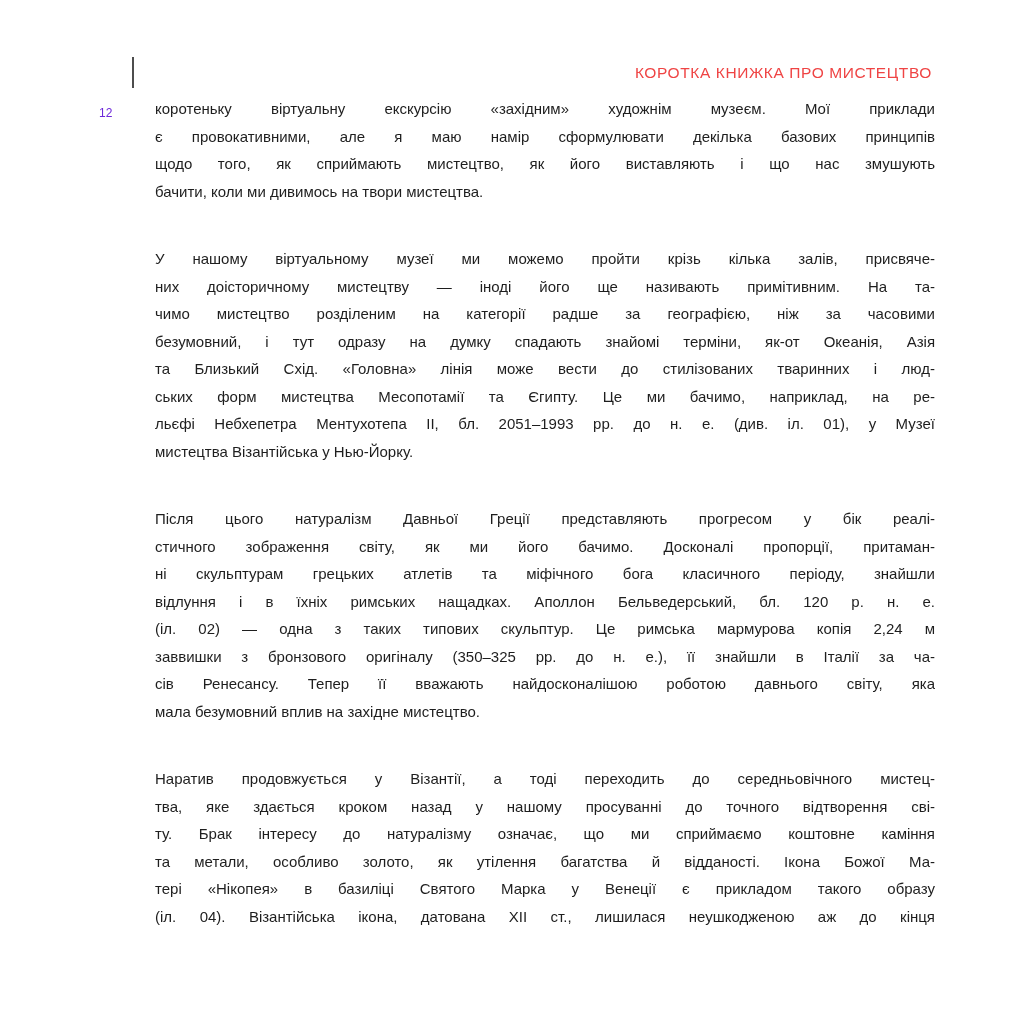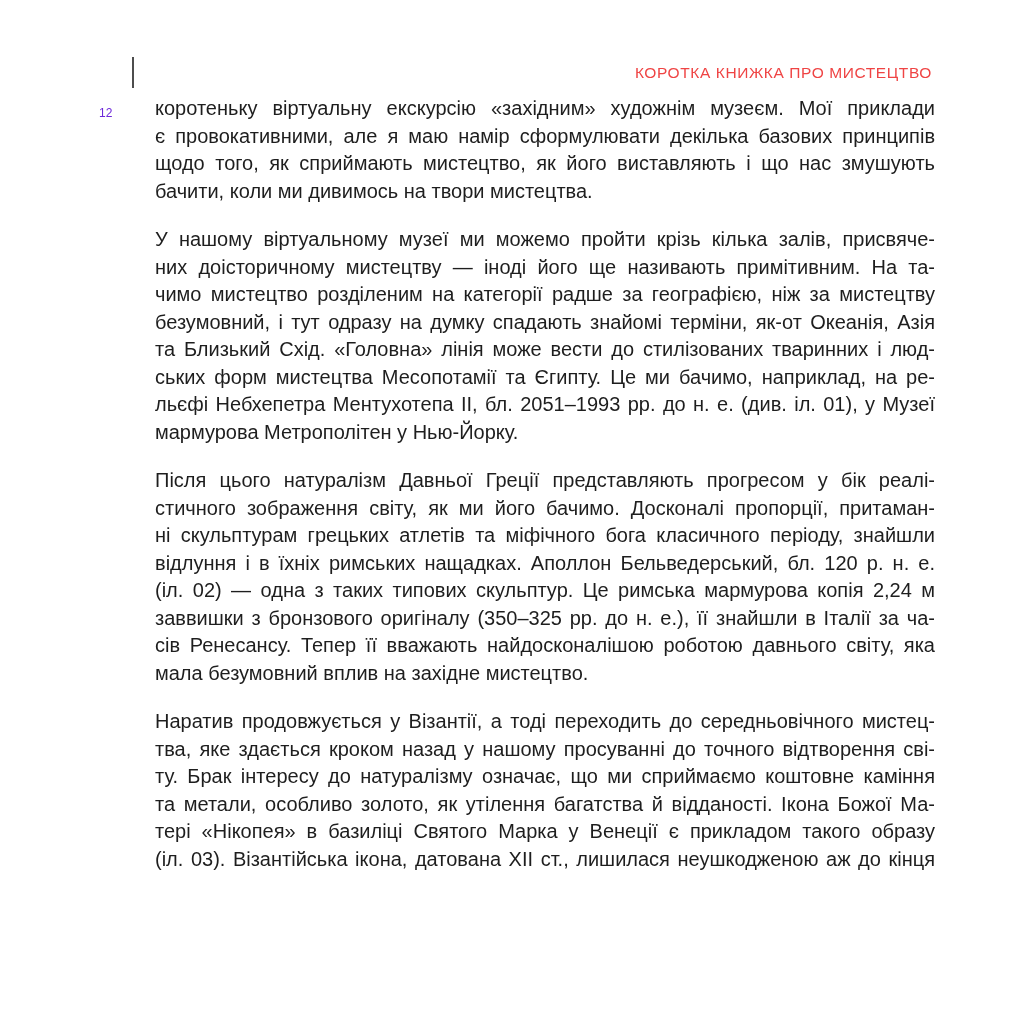"коротеньку віртуальну екскурсію" .page-body { font-size: 20px -> 15px }
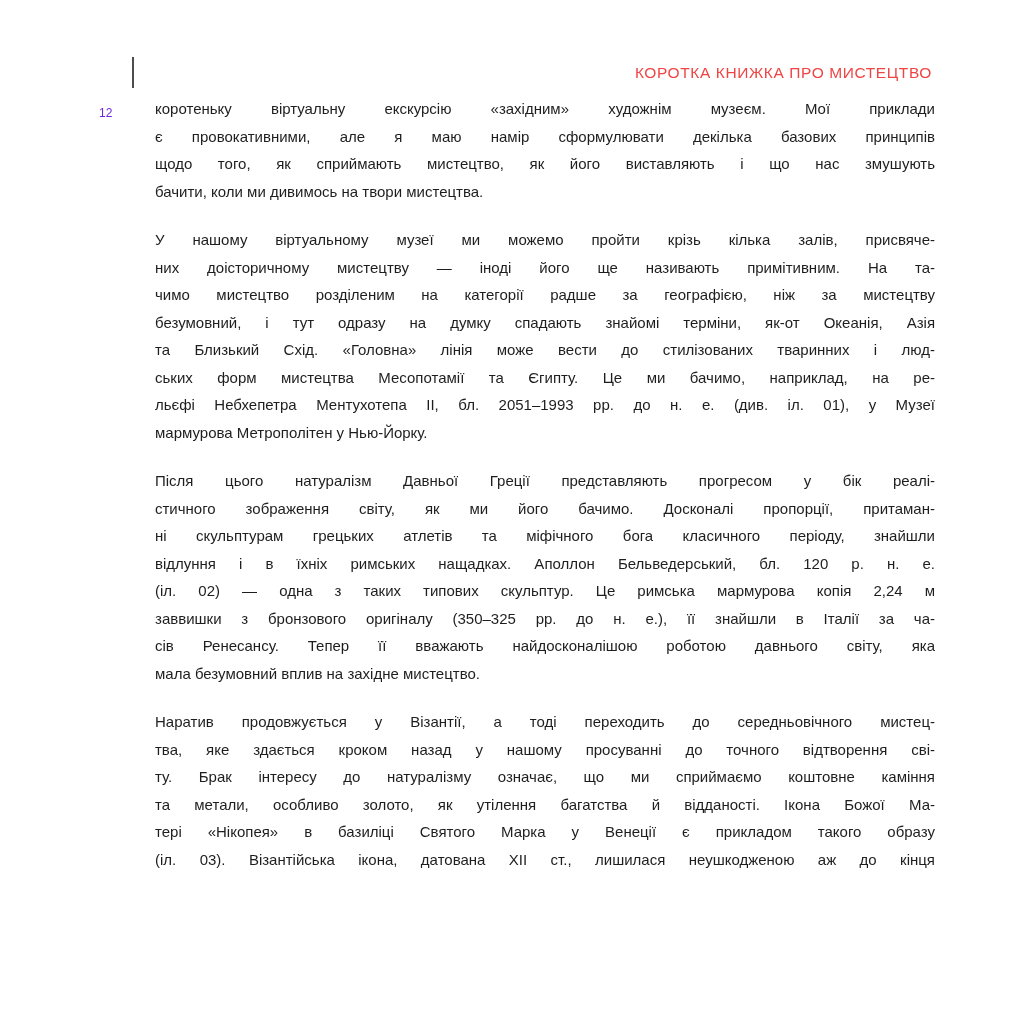"У нашому віртуальному музеї ми" .paragraph + .paragraph { margin-top: 21px -> 40px }
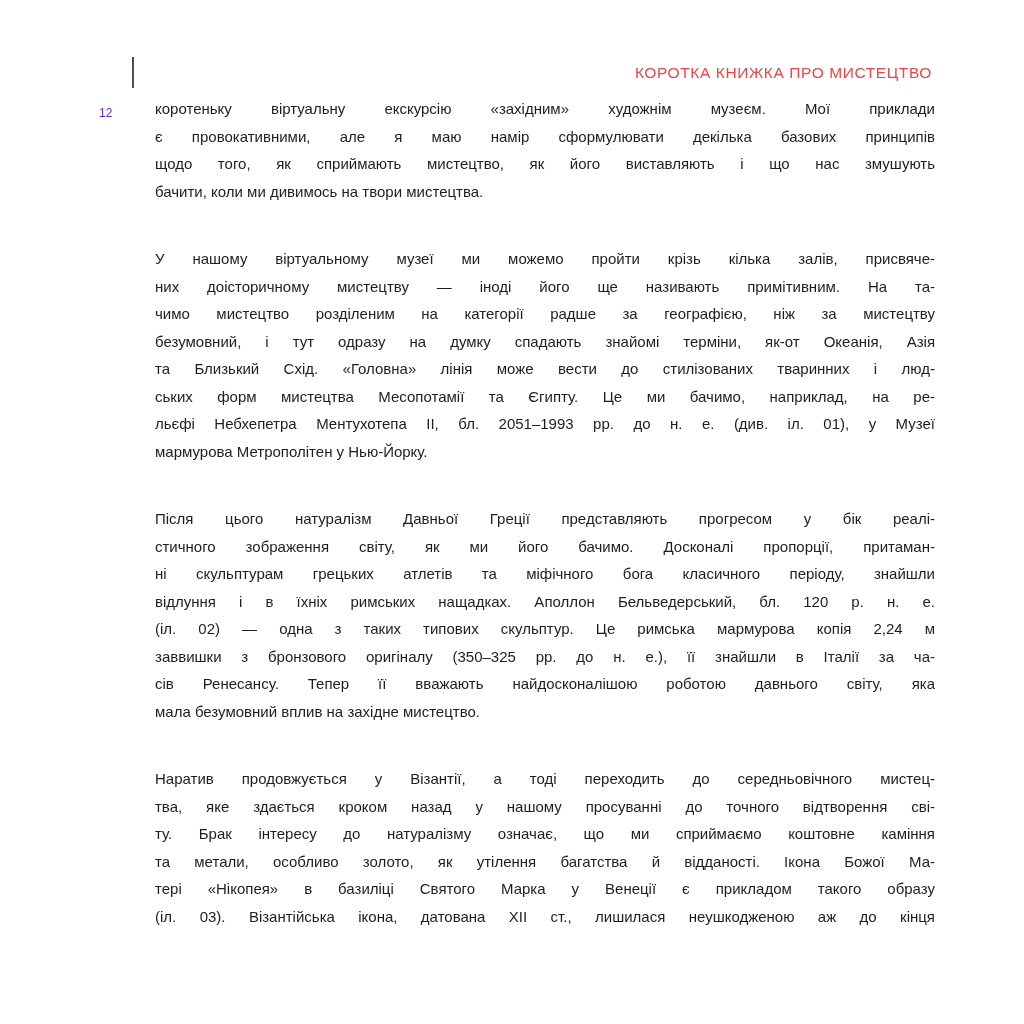"чимо мистецтво розділеним на категорії" div.line { text: мистецтву -> часовими }
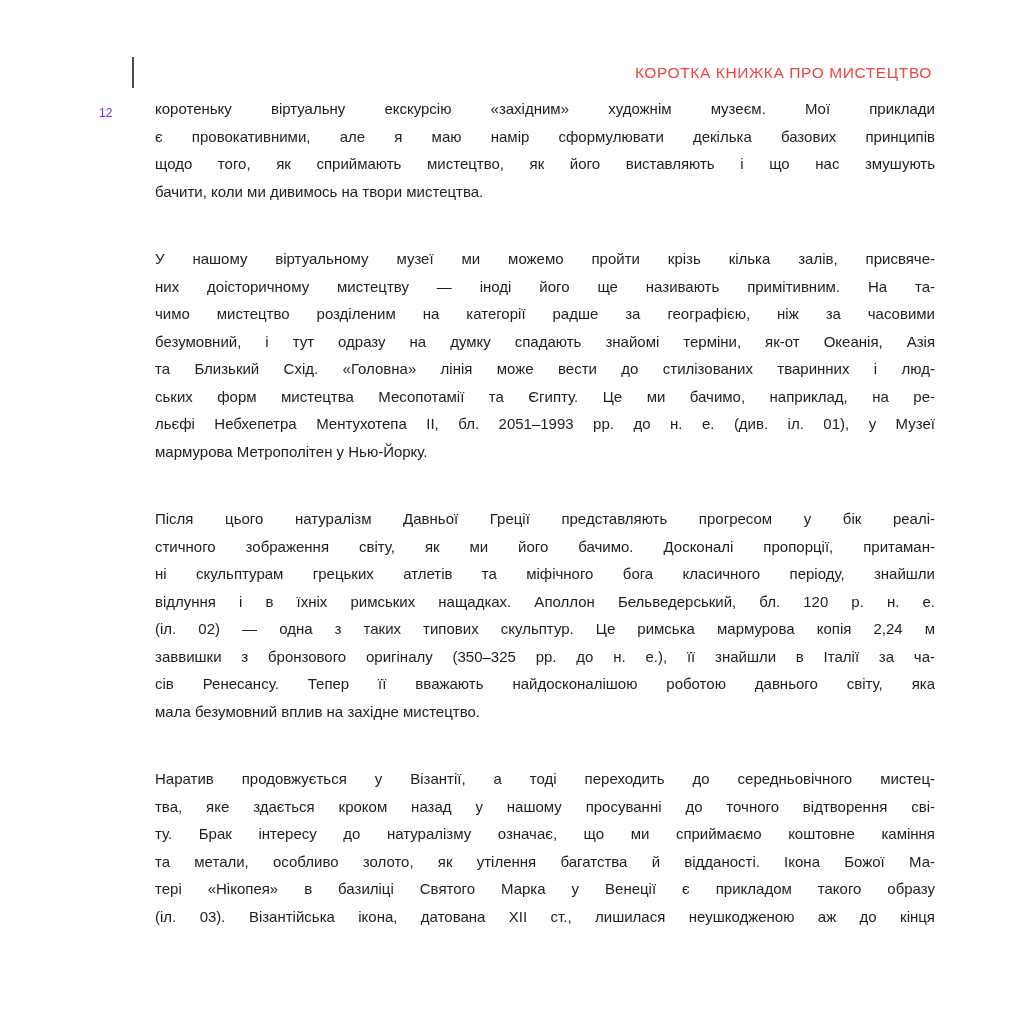"мармурова Метрополітен у Нью-Йорку." div.line { text: мармурова Метрополітен -> мистецтва Візантійська }
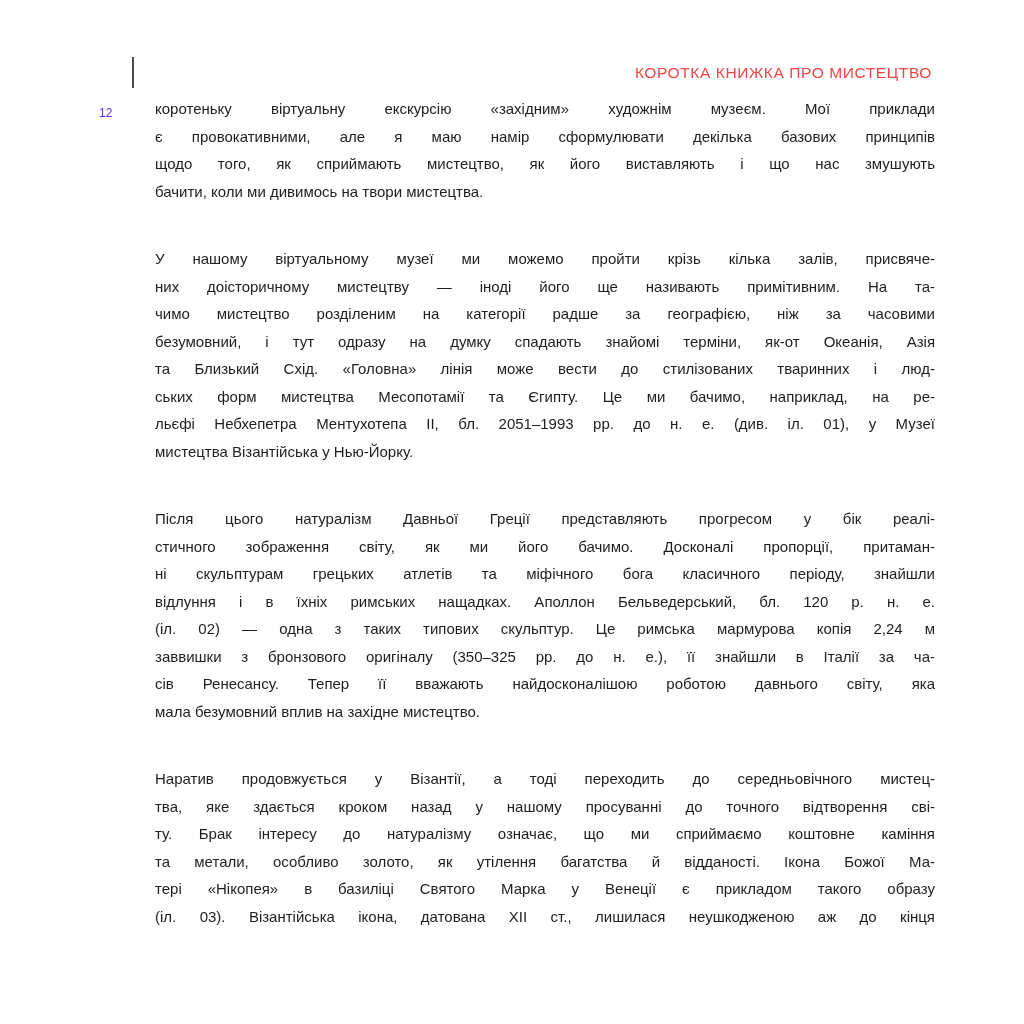"(іл. 03). Візантійська ікона, датована" div.line { text: 03 -> 04 }
